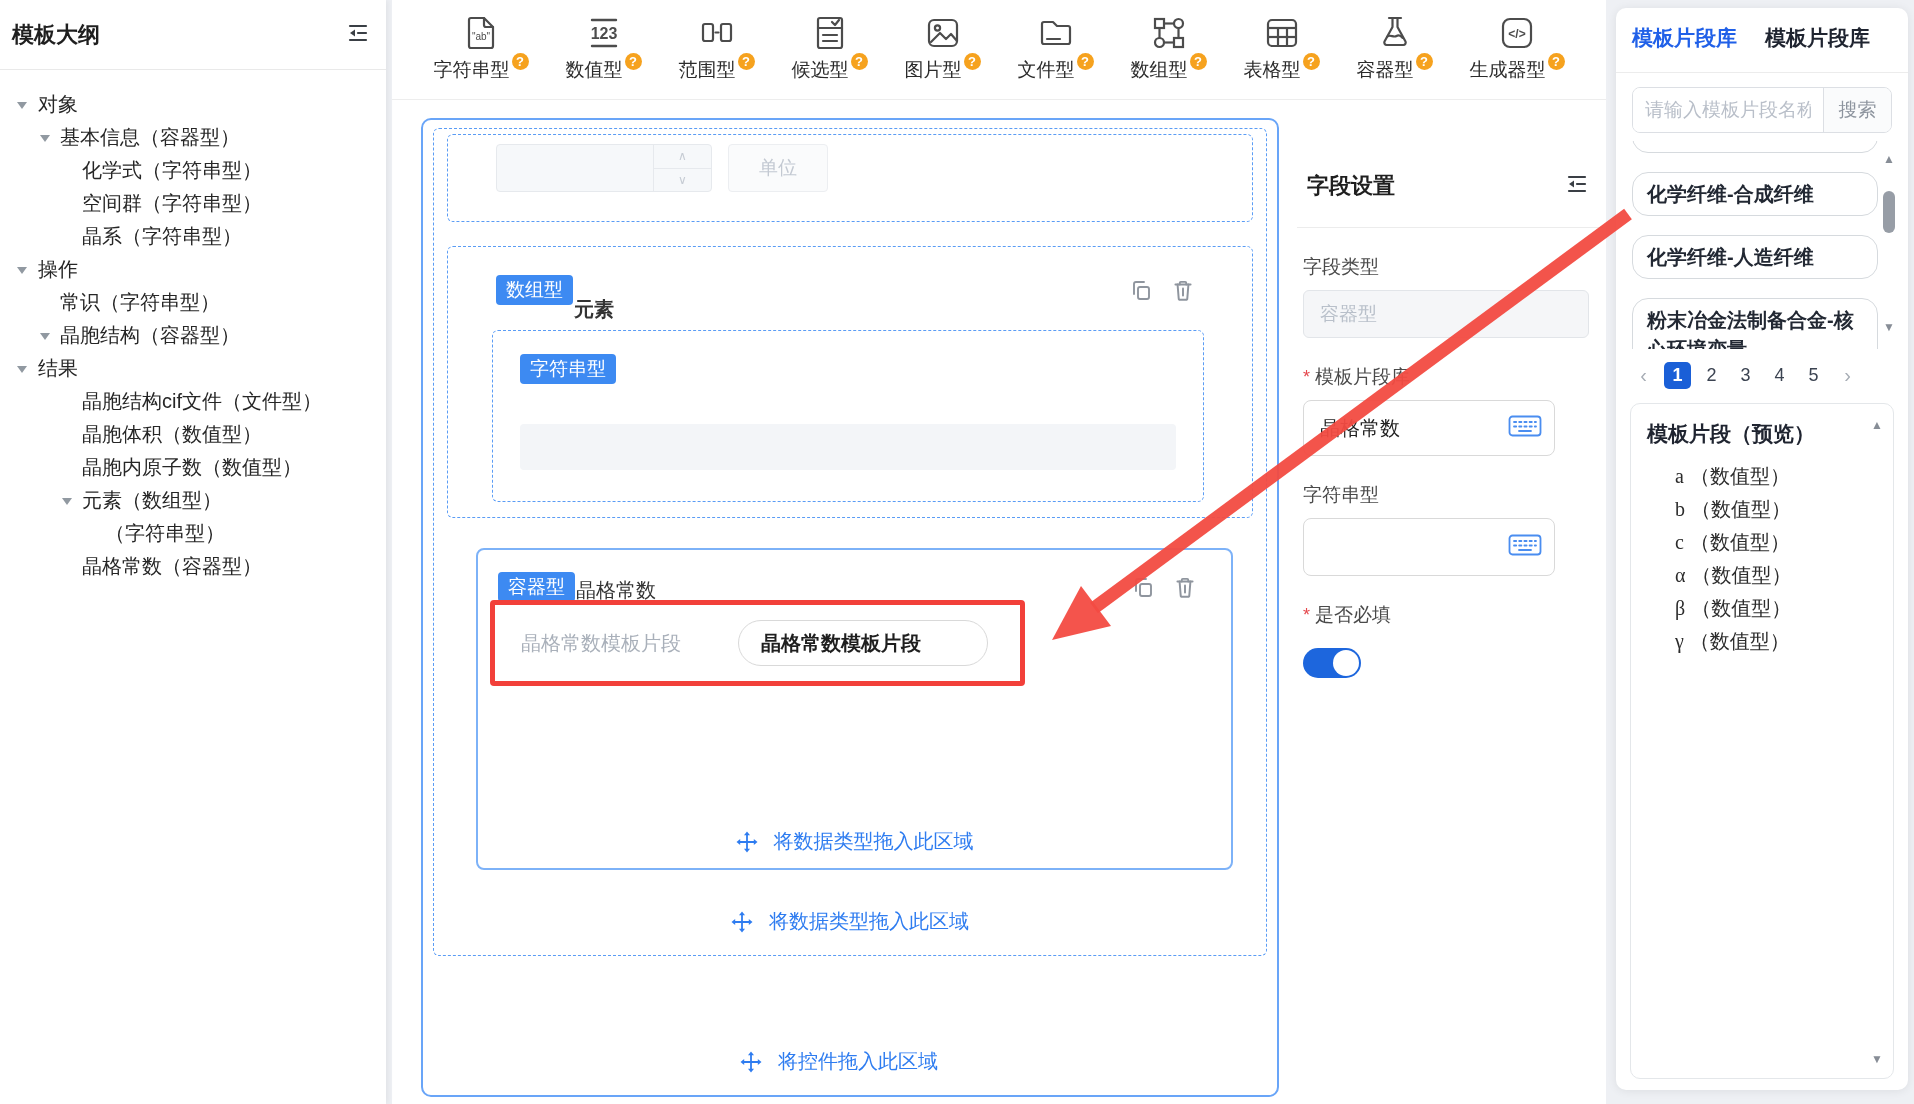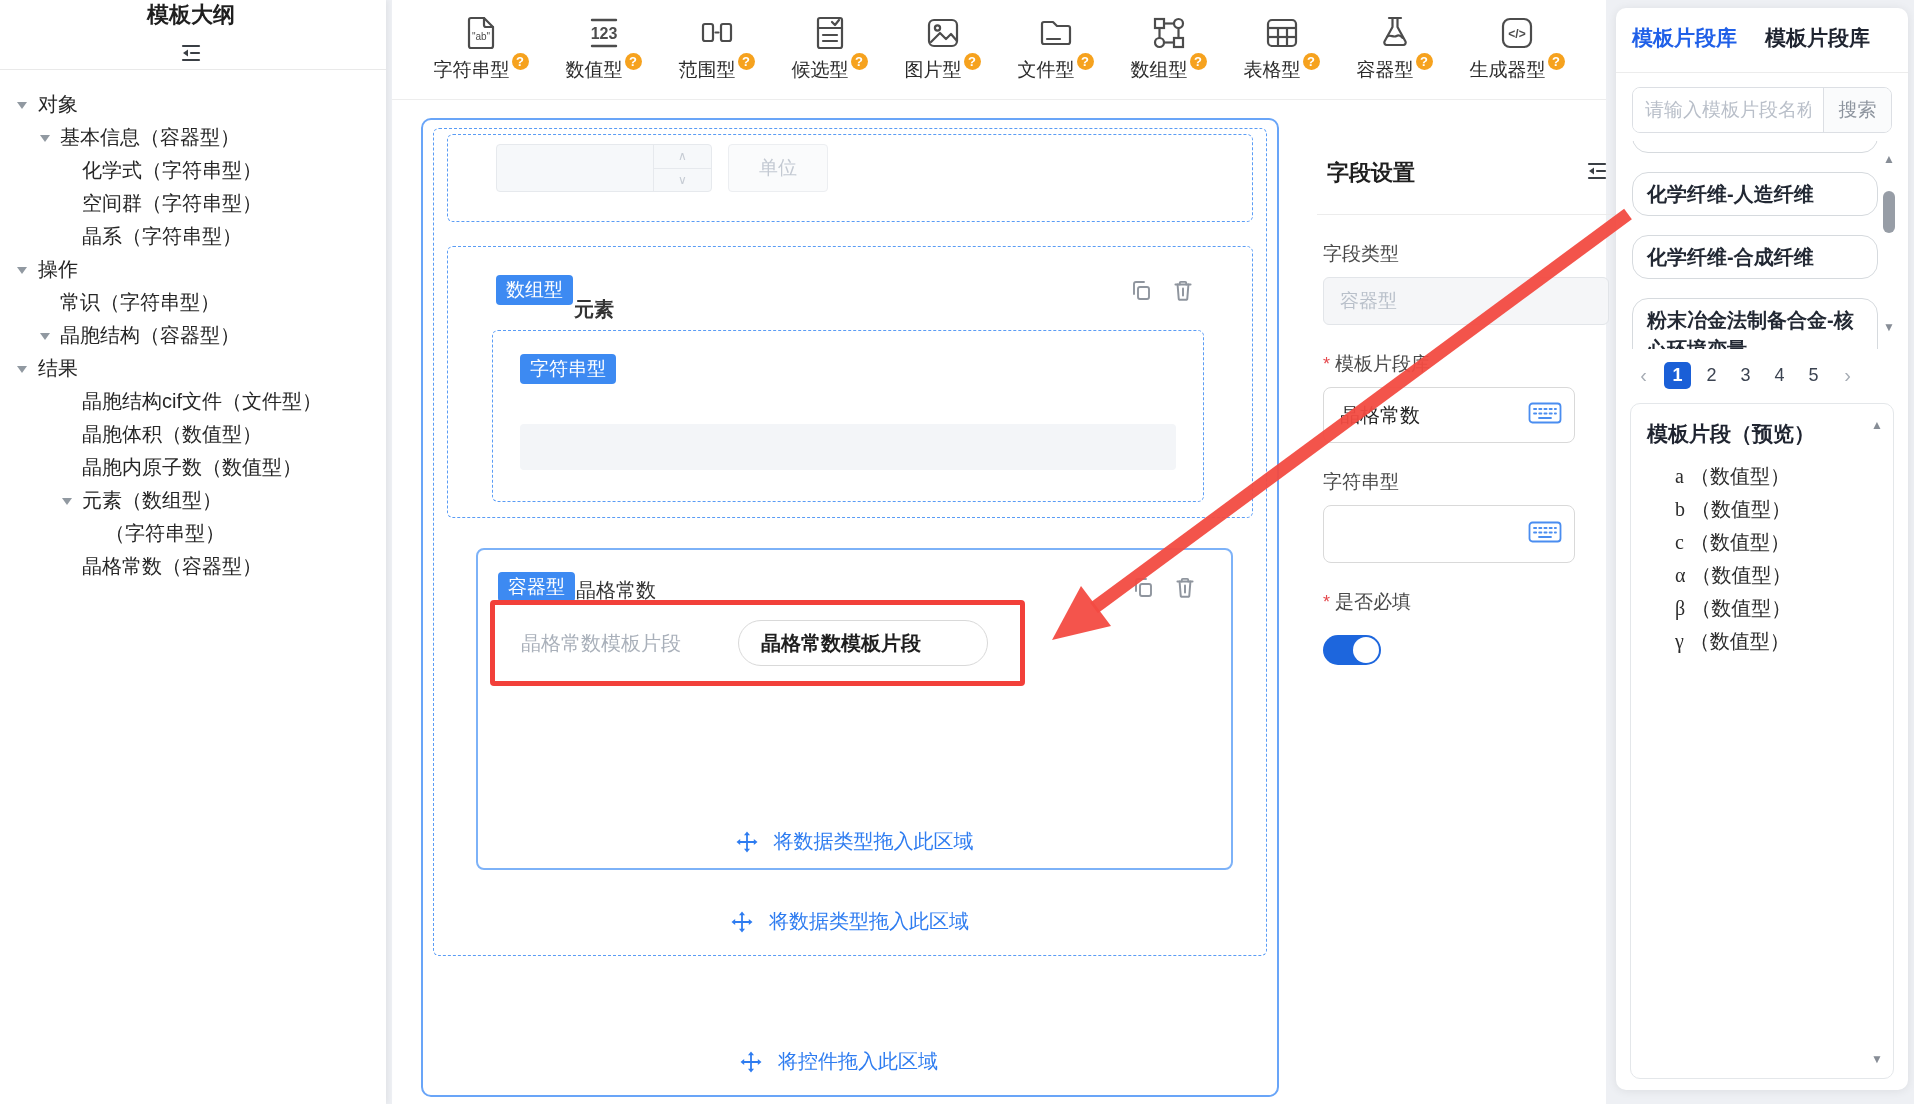"模板大纲" .sb-head { flex-direction: column -> none }
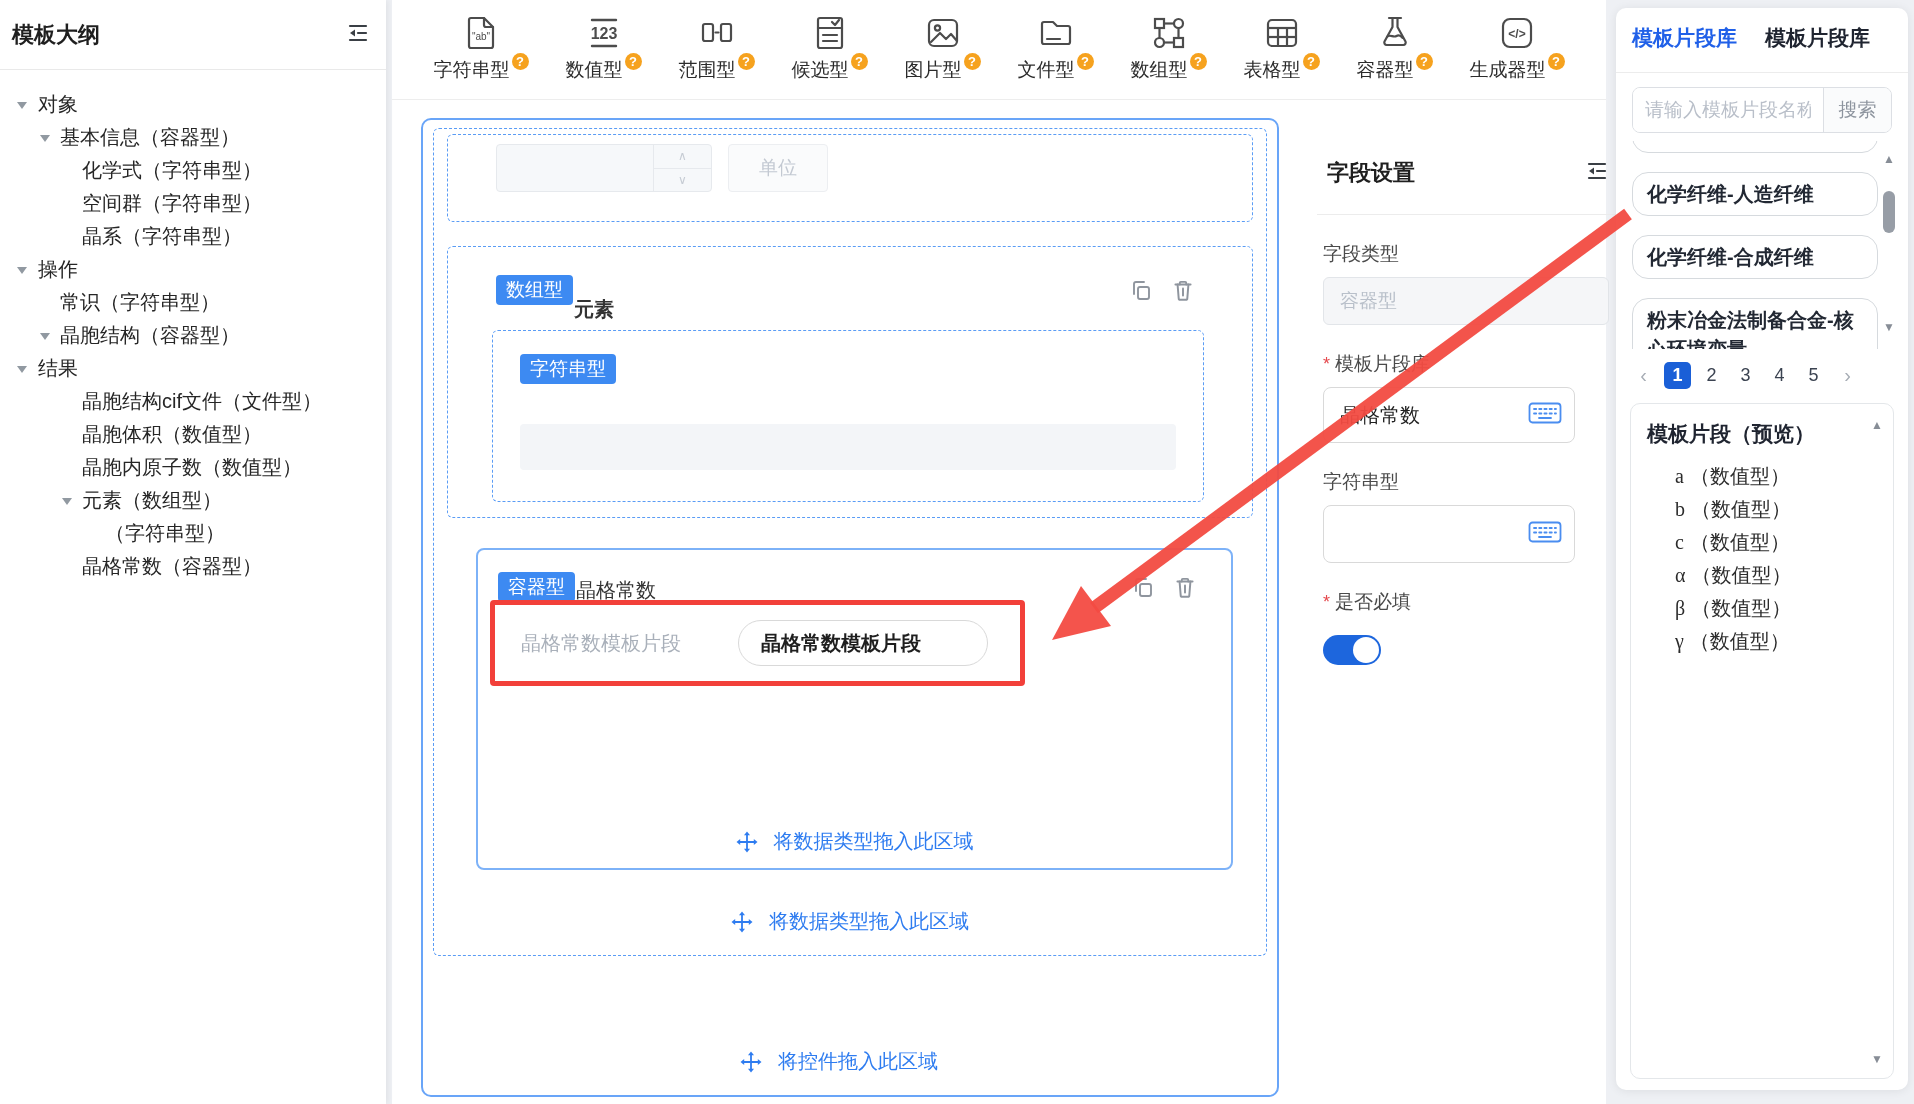"字段设置" .settings { margin-left: 20px -> none; top: 118px -> 131px }
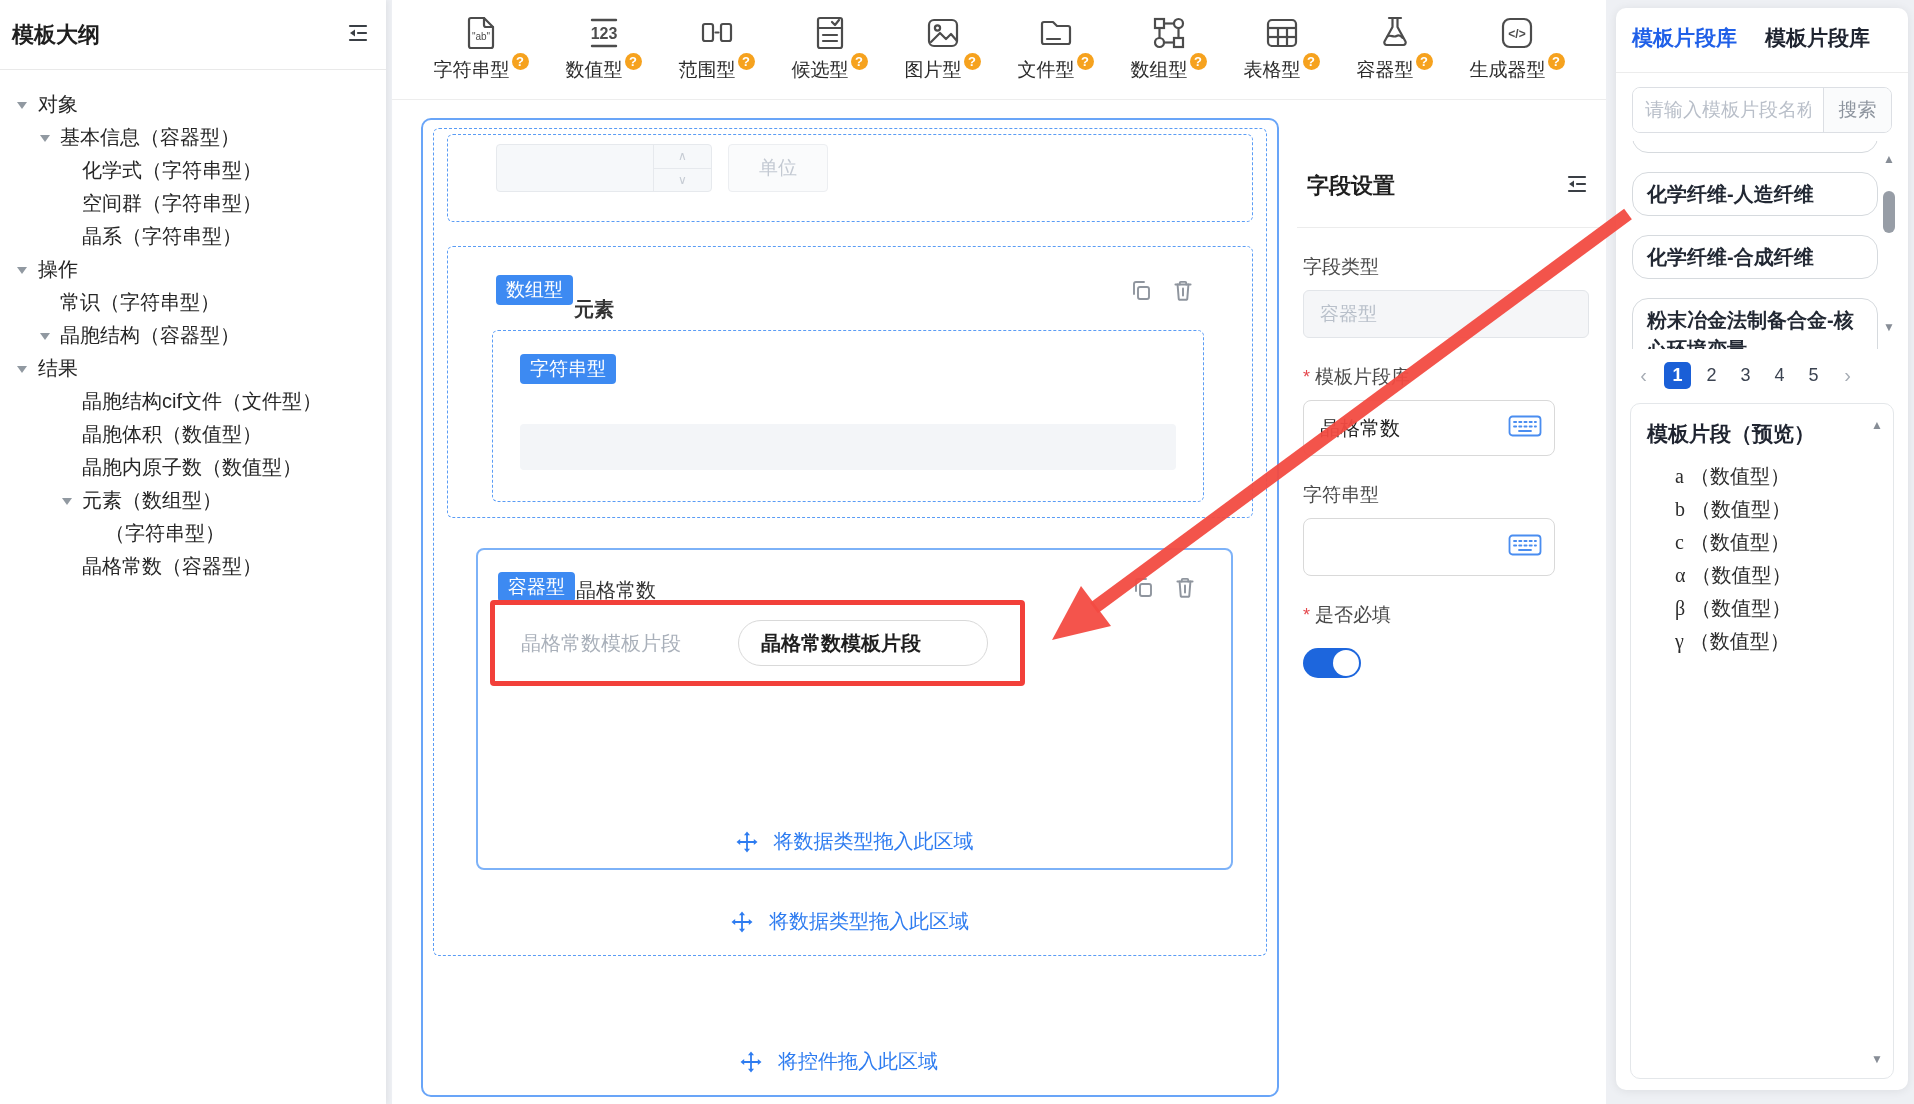"化学纤维-人造纤维" div.litem { order: before "化学纤维-合成纤维" -> after "化学纤维-合成纤维" }
